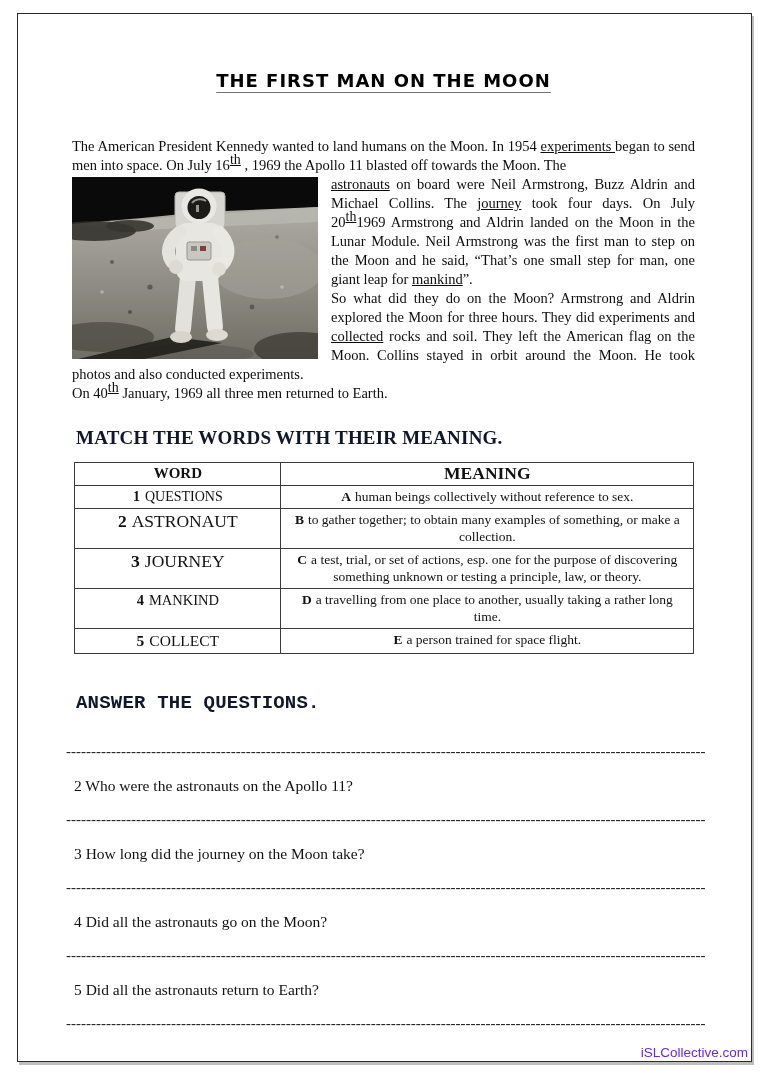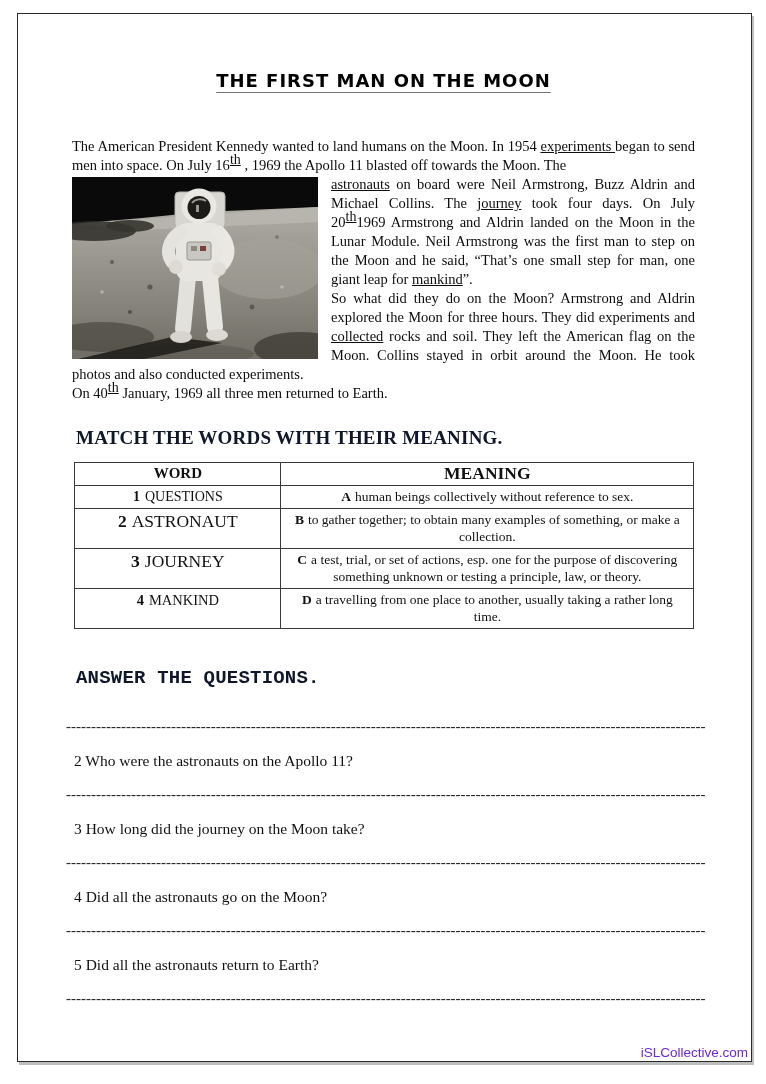"5 COLLECT" tr.r5 { html: none -> <tr> <td><b>5</b><span>COLLECT</span></td> <td><b>E</b><span>a person trained for space flight.</span></td> </tr> }
